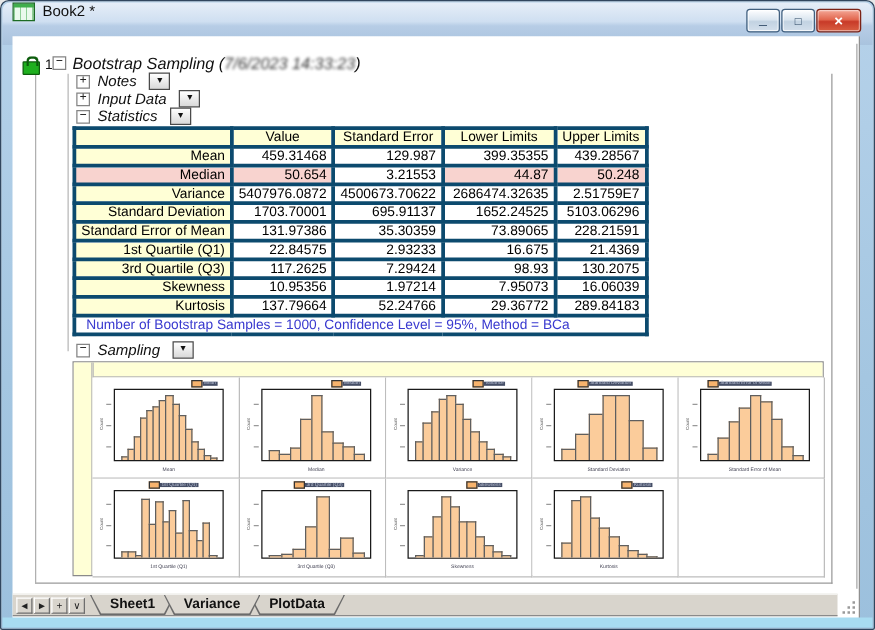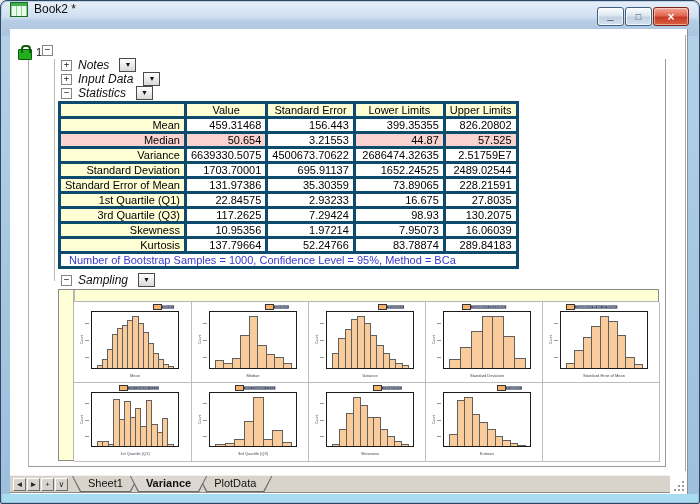"Bootstrap Sampling ( )" span.rootlabel { html: none -> <span><span>Bootstrap Sampling (</span><span>7/6/2023 14:33:23</span><span>)</span></span> }
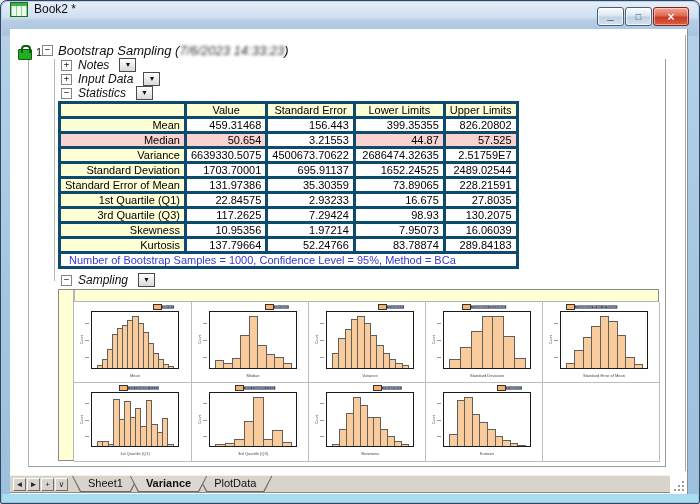"156.443" td.num { text: 156.443 -> 129.987 }
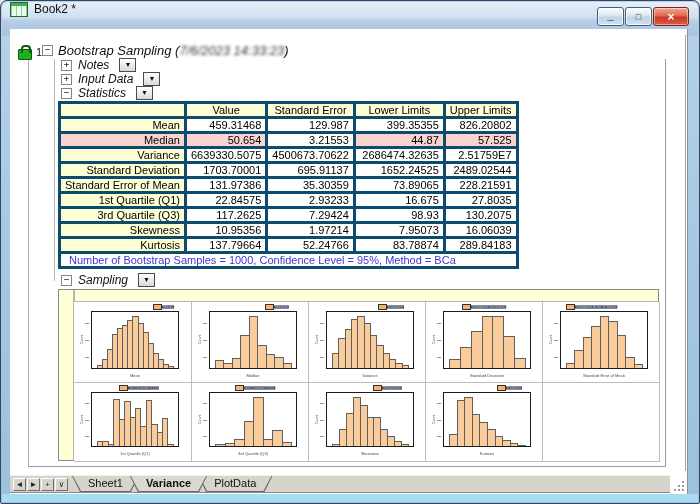"826.20802" td.num { text: 826.20802 -> 439.28567 }
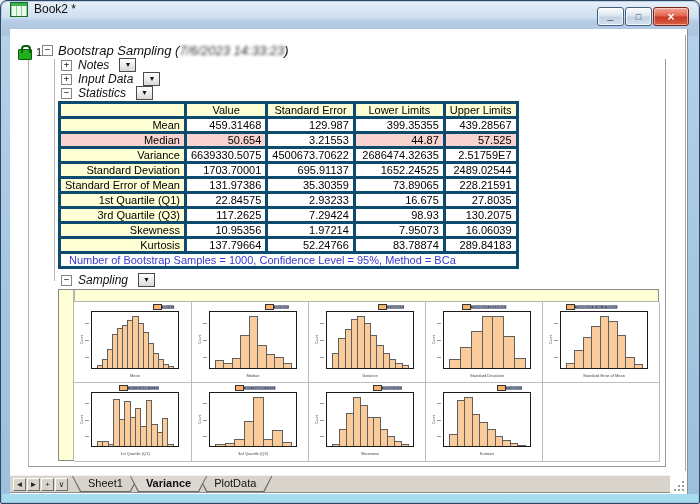"57.525" td.num { text: 57.525 -> 50.248 }
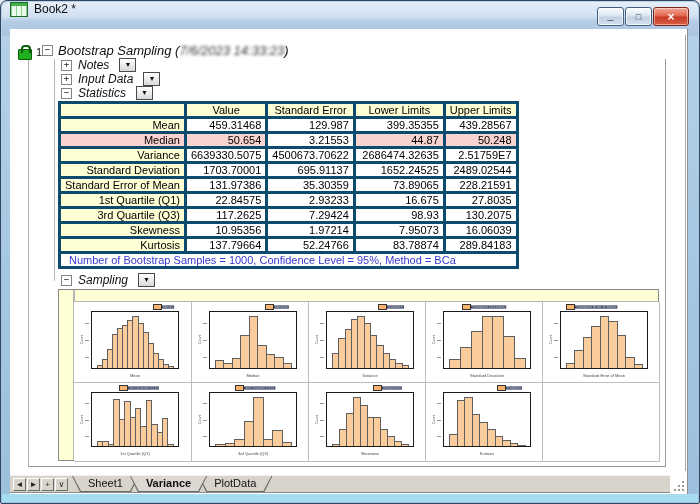"6639330.5075" td.num { text: 6639330.5075 -> 5407976.0872 }
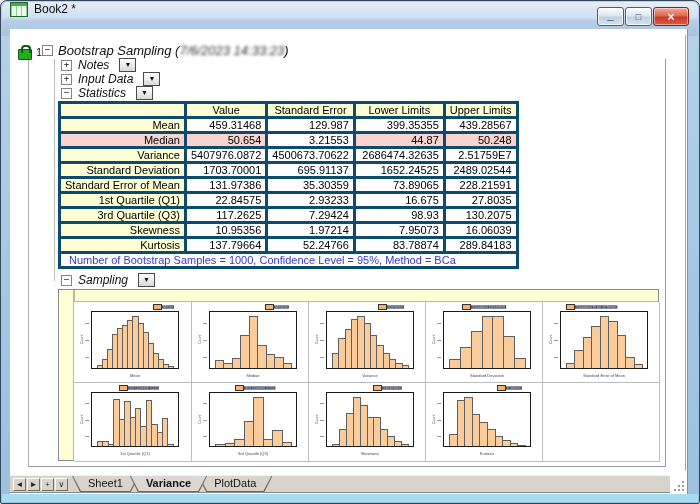"2489.02544" td.num { text: 2489.02544 -> 5103.06296 }
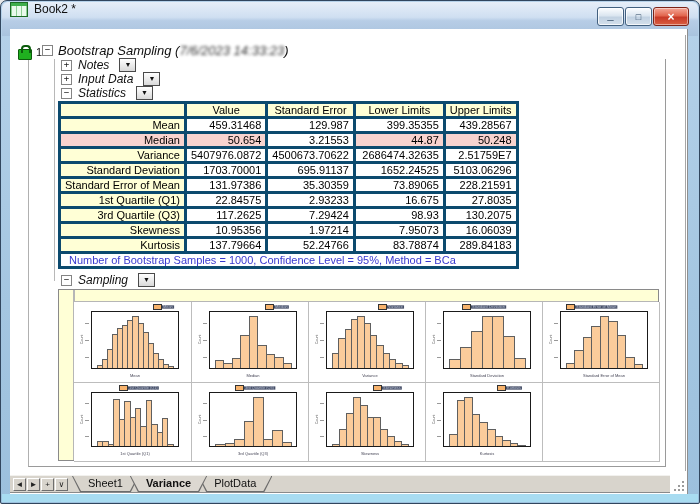"27.8035" td.num { text: 27.8035 -> 21.4369 }
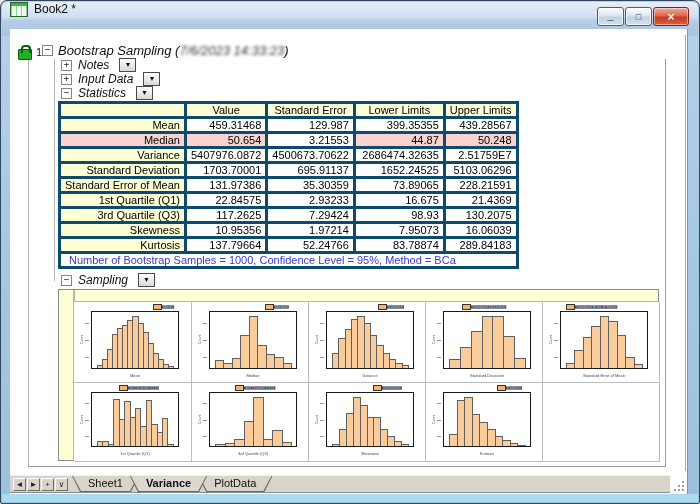"83.78874" td.num { text: 83.78874 -> 29.36772 }
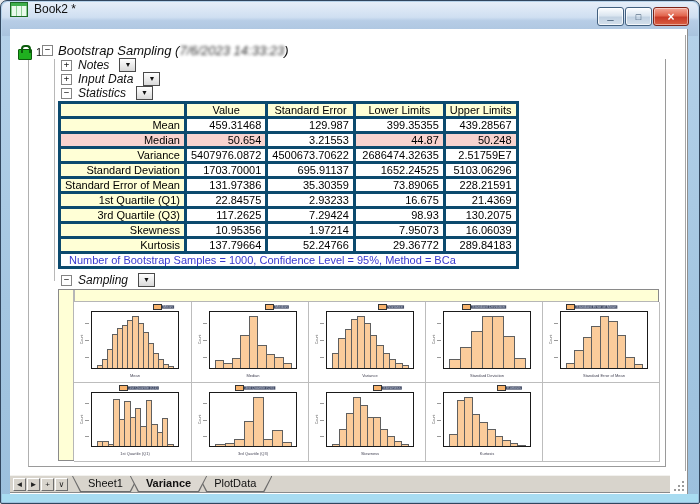"Sheet1" .tab .lab { font-weight: none -> bold }
